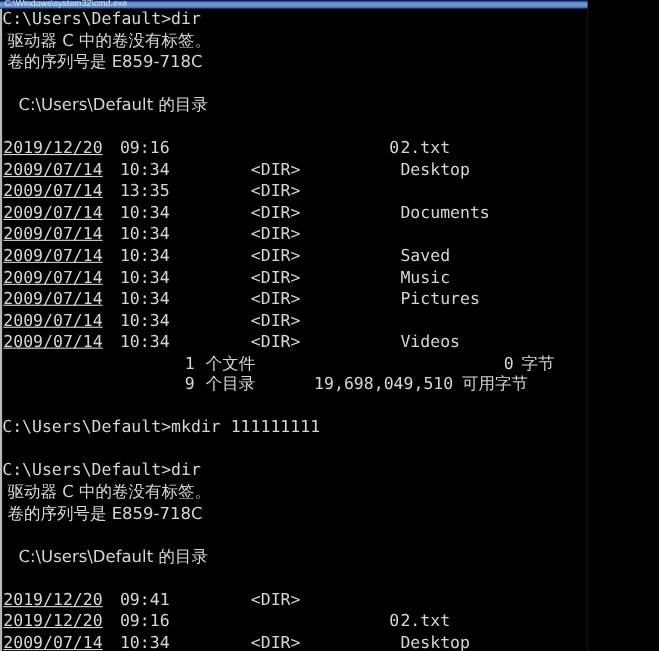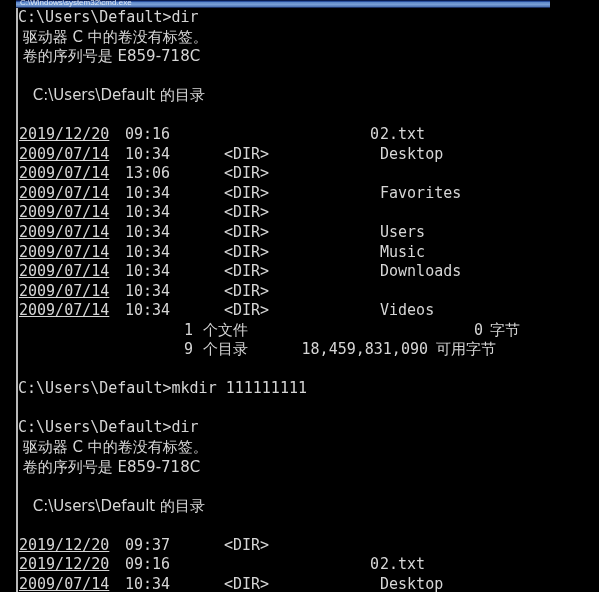"C:\Windows\system32\cmd.exe" #console-window { margin-left: 16px -> none }
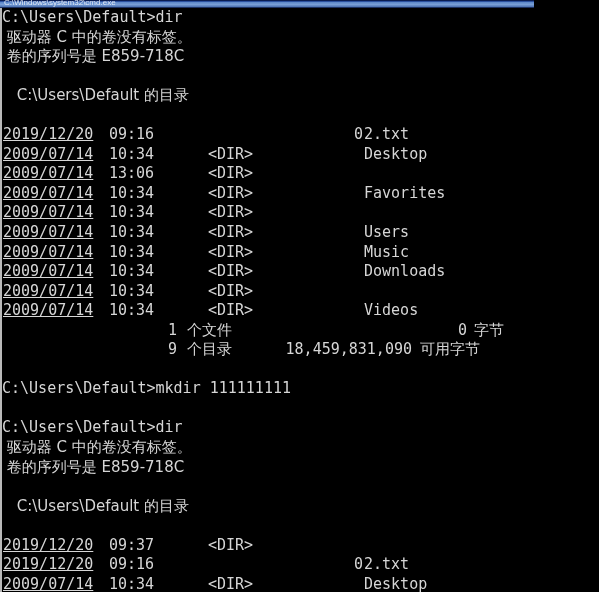"<DIR>" .col-dir { left: 206px -> 226px }
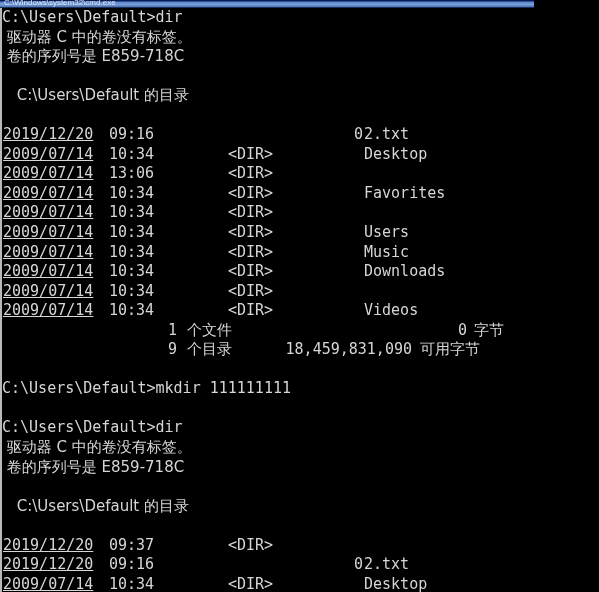"13:06" span.cell { text: 13:06 -> 13:35 }
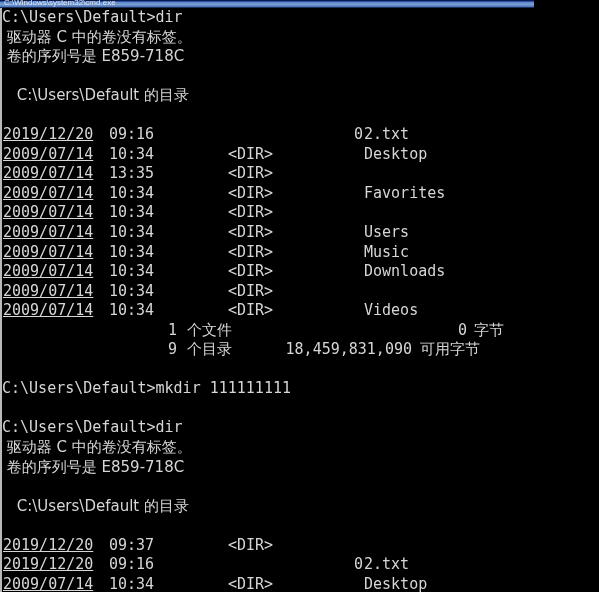"Favorites" span.cell { text: Favorites -> Documents }
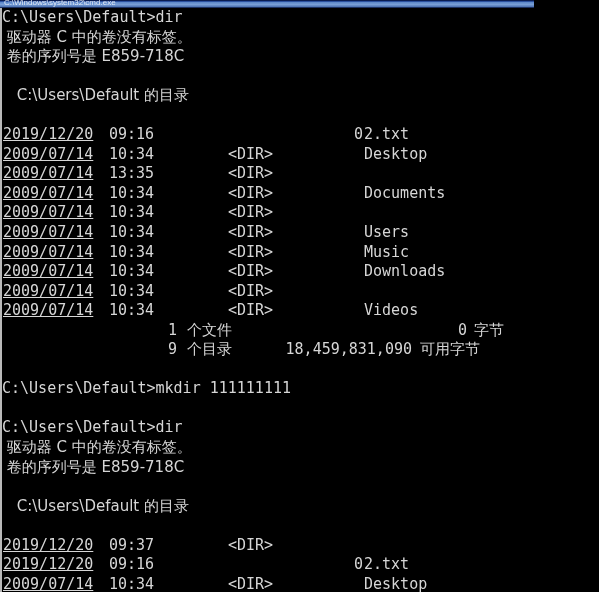"Users" span.cell { text: Users -> Saved }
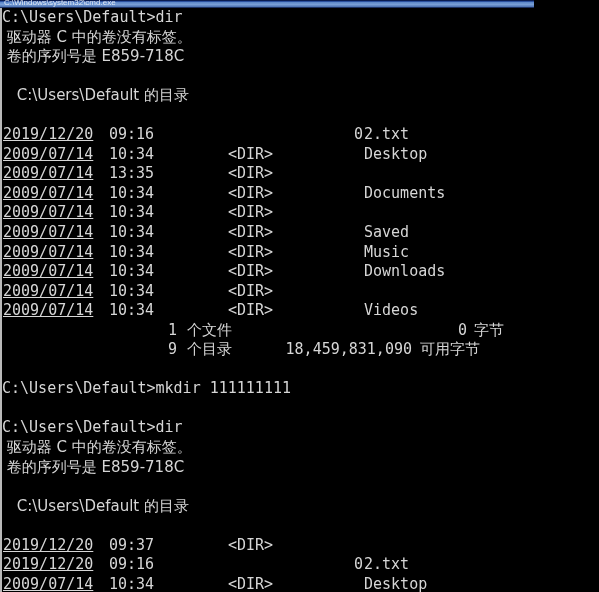"Downloads" span.cell { text: Downloads -> Pictures }
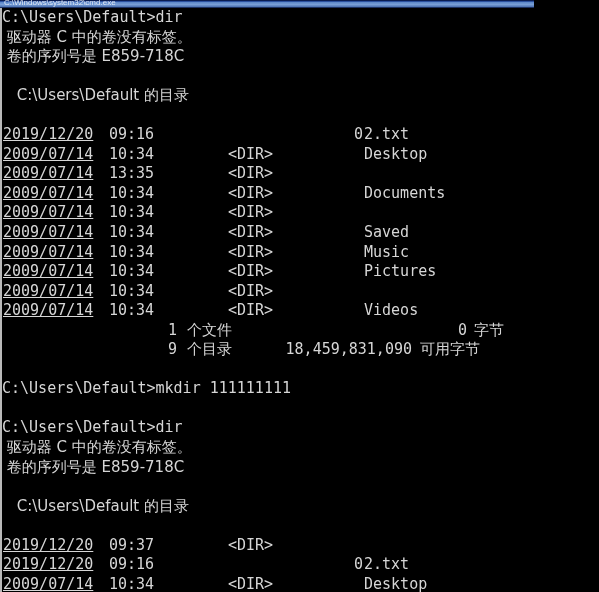"18,459,831,090" span.cell { text: 18,459,831,090 -> 19,698,049,510 }
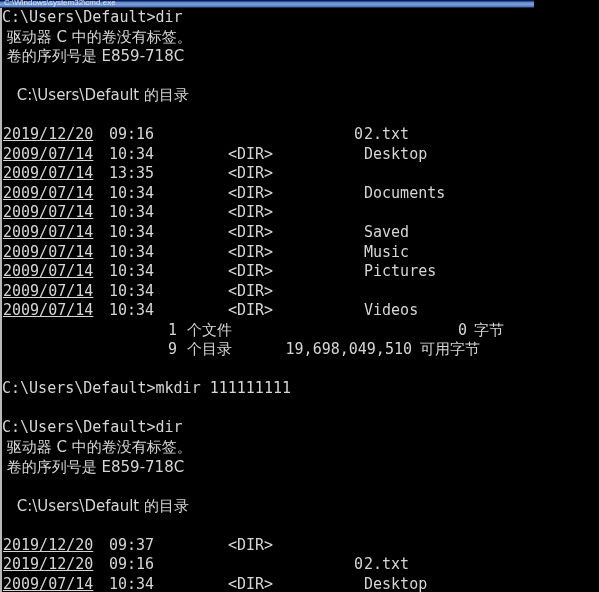"09:37" span.cell { text: 09:37 -> 09:41 }
